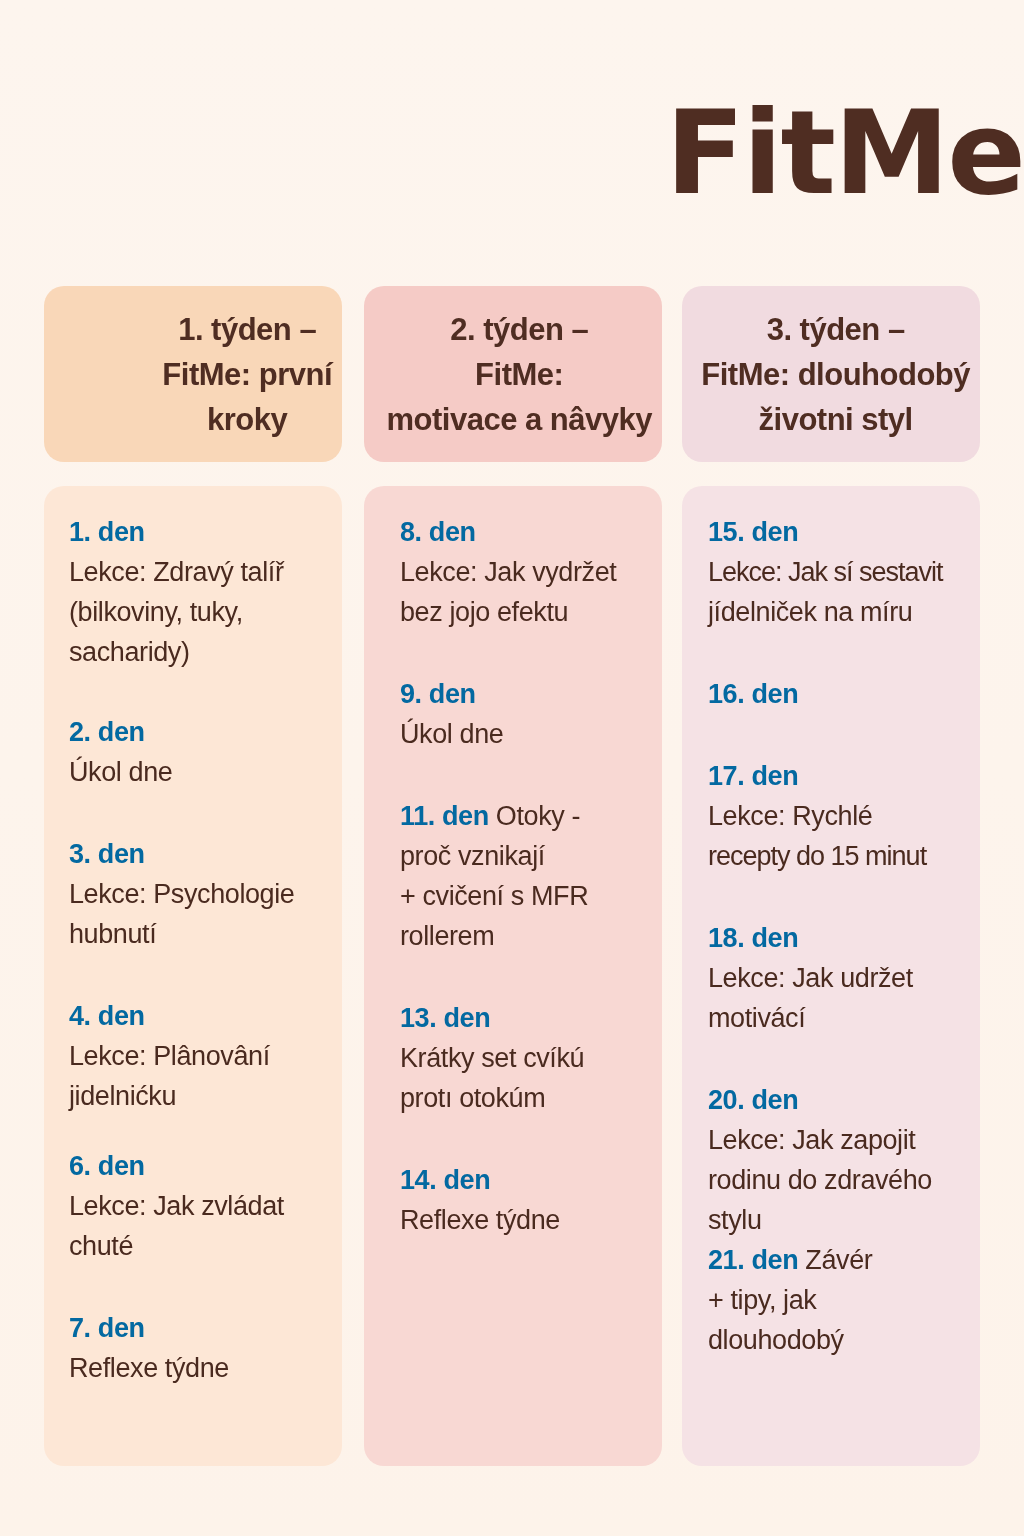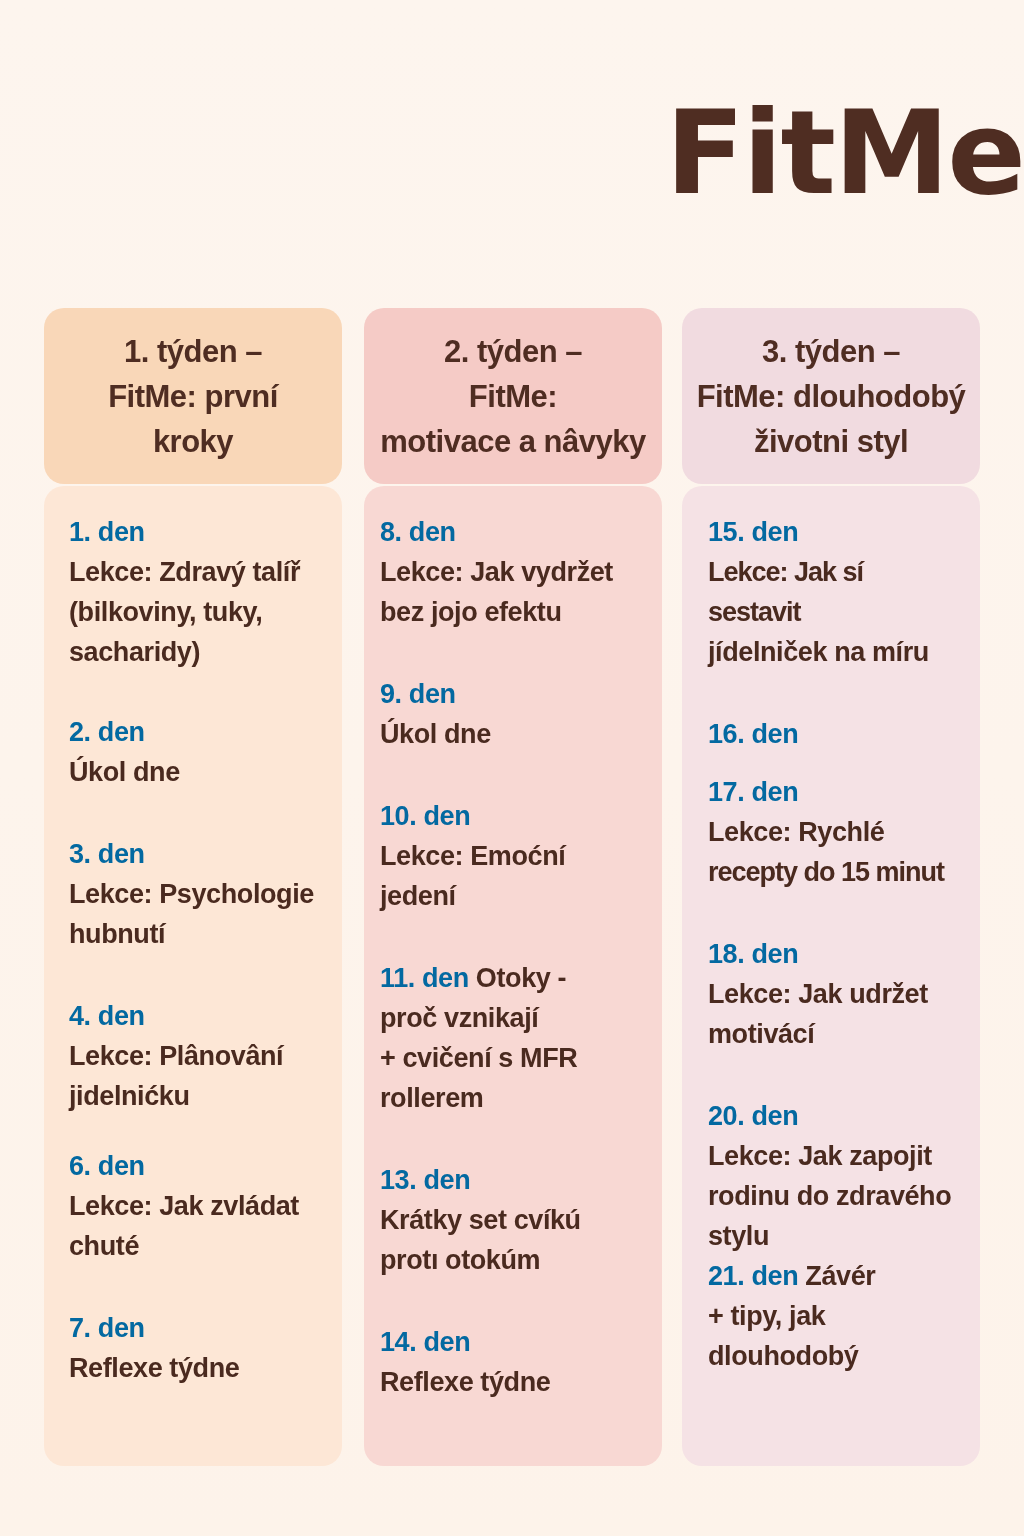"1. týden –" .week-header { justify-content: center -> flex-end; margin-top: 22px -> none }
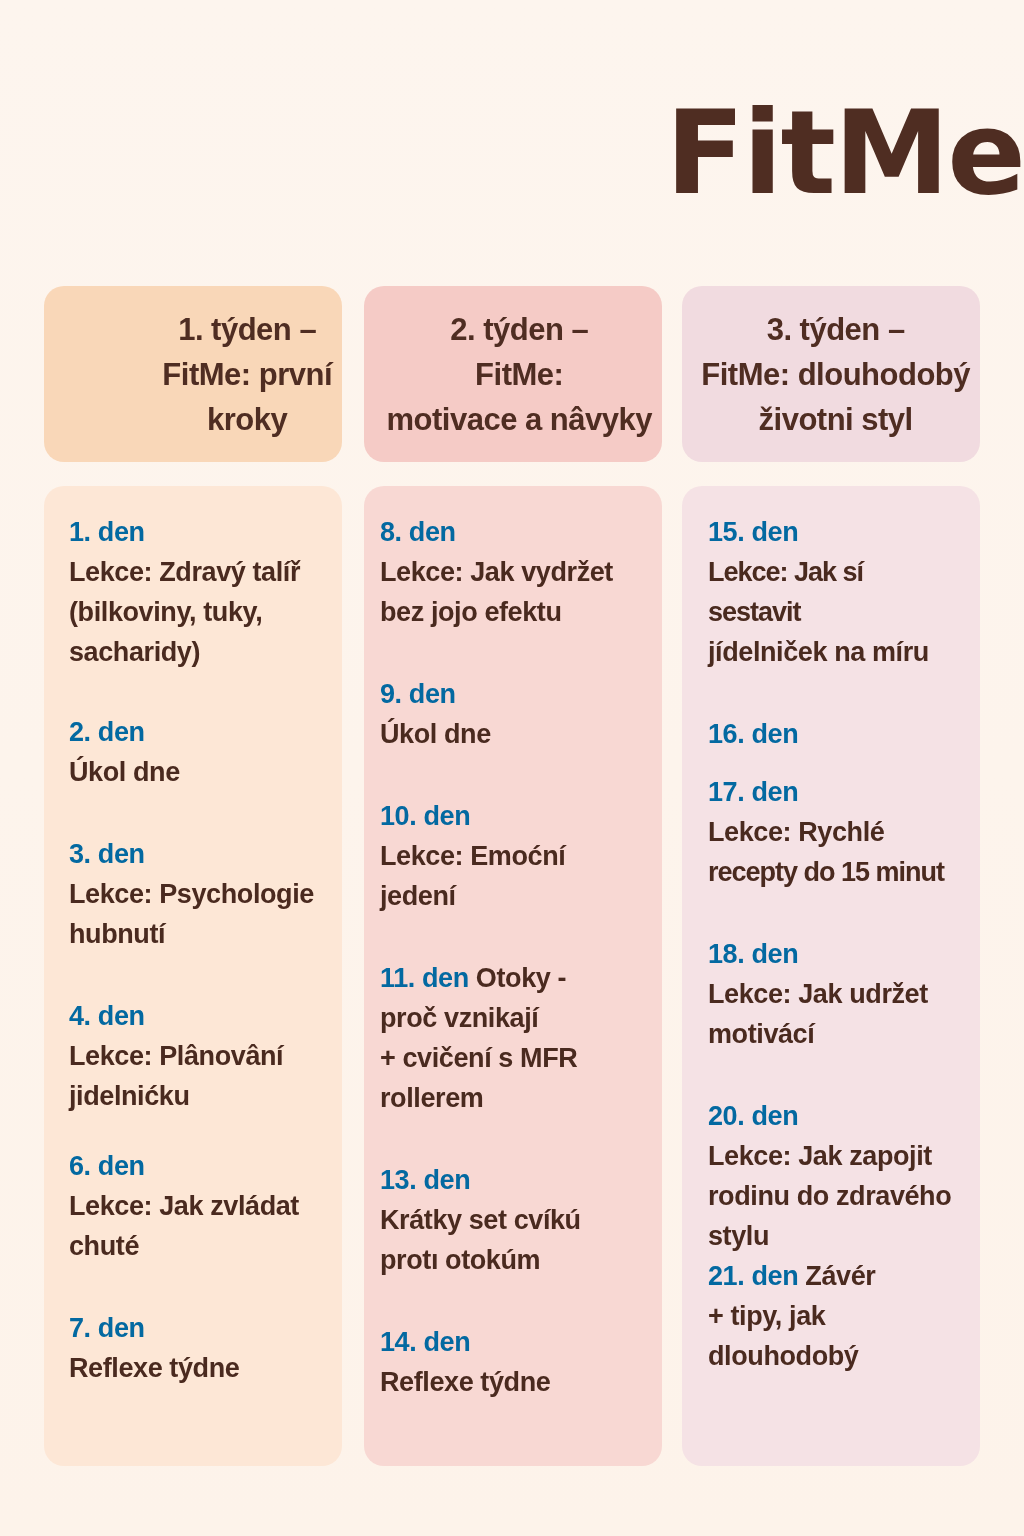"8. den" div.week-body { padding-left: 16px -> 36px }
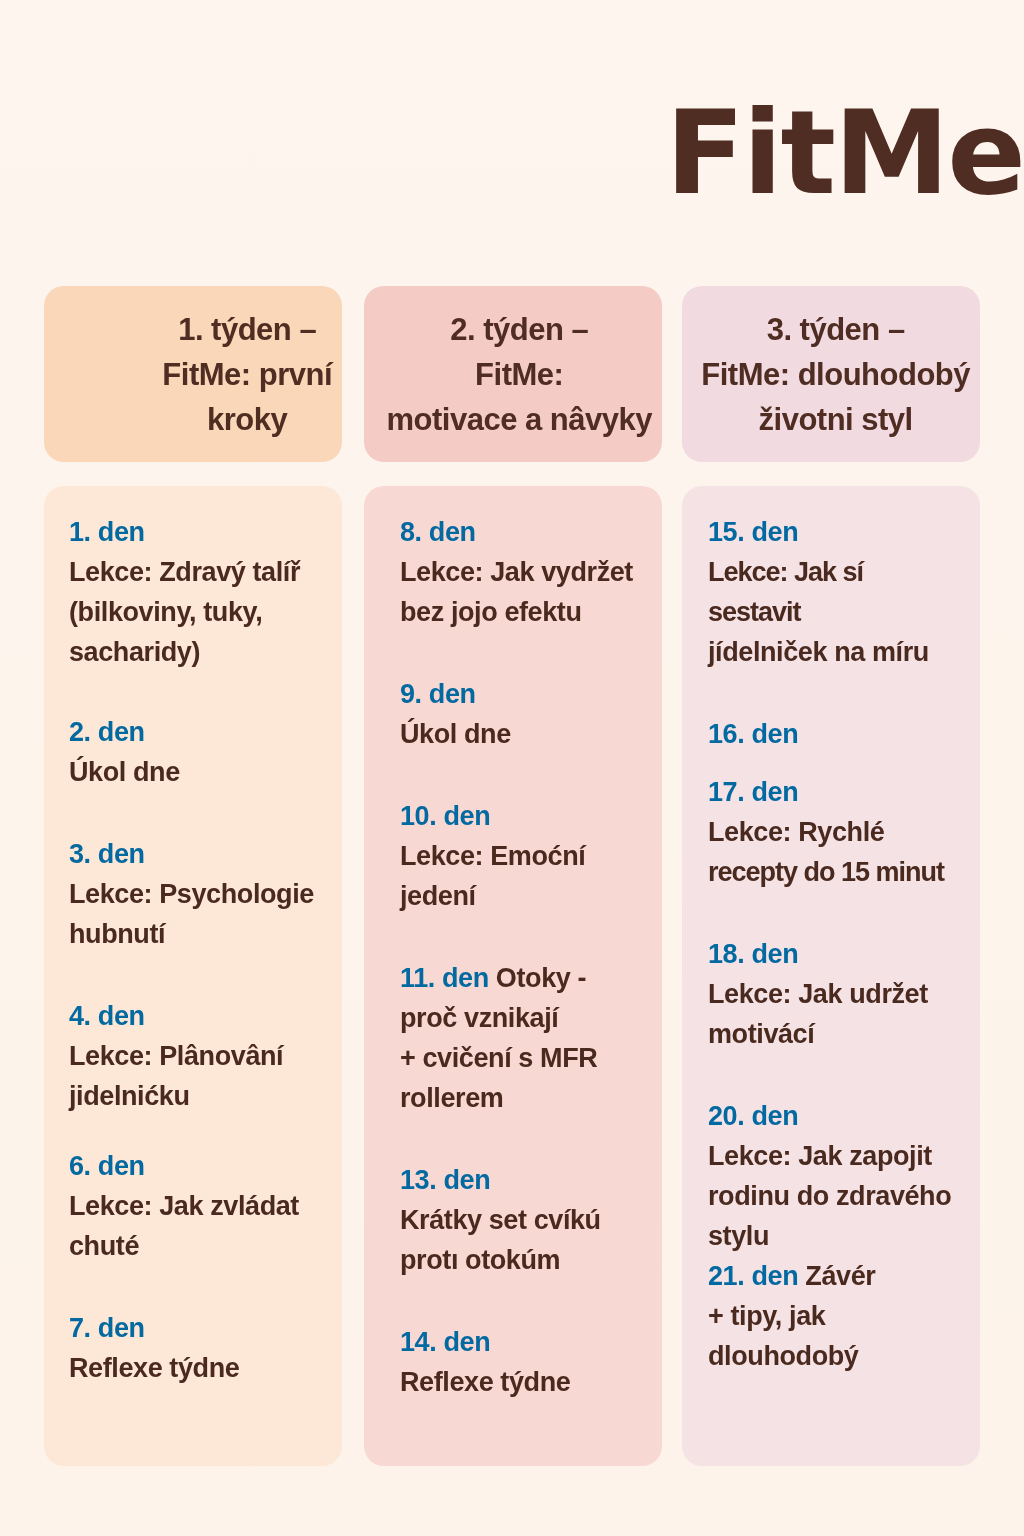"Lekce: Zdravý talíř" .day-desc { font-weight: 700 -> 400 }
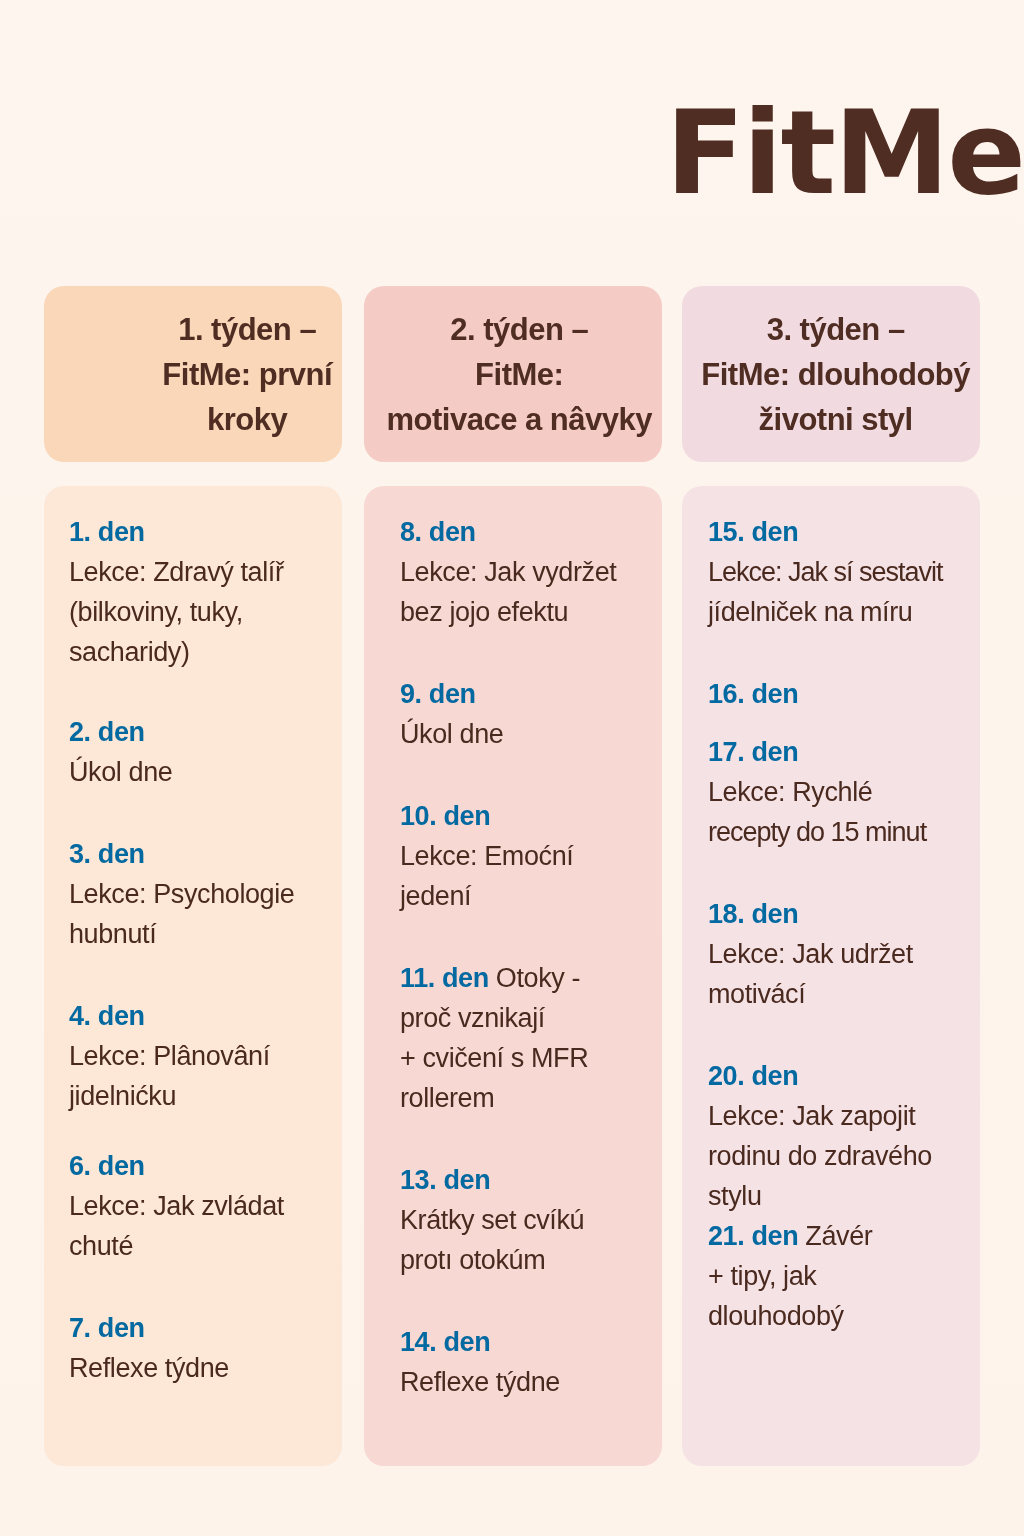"16. den" div.day { margin-bottom: 18px -> 42px }
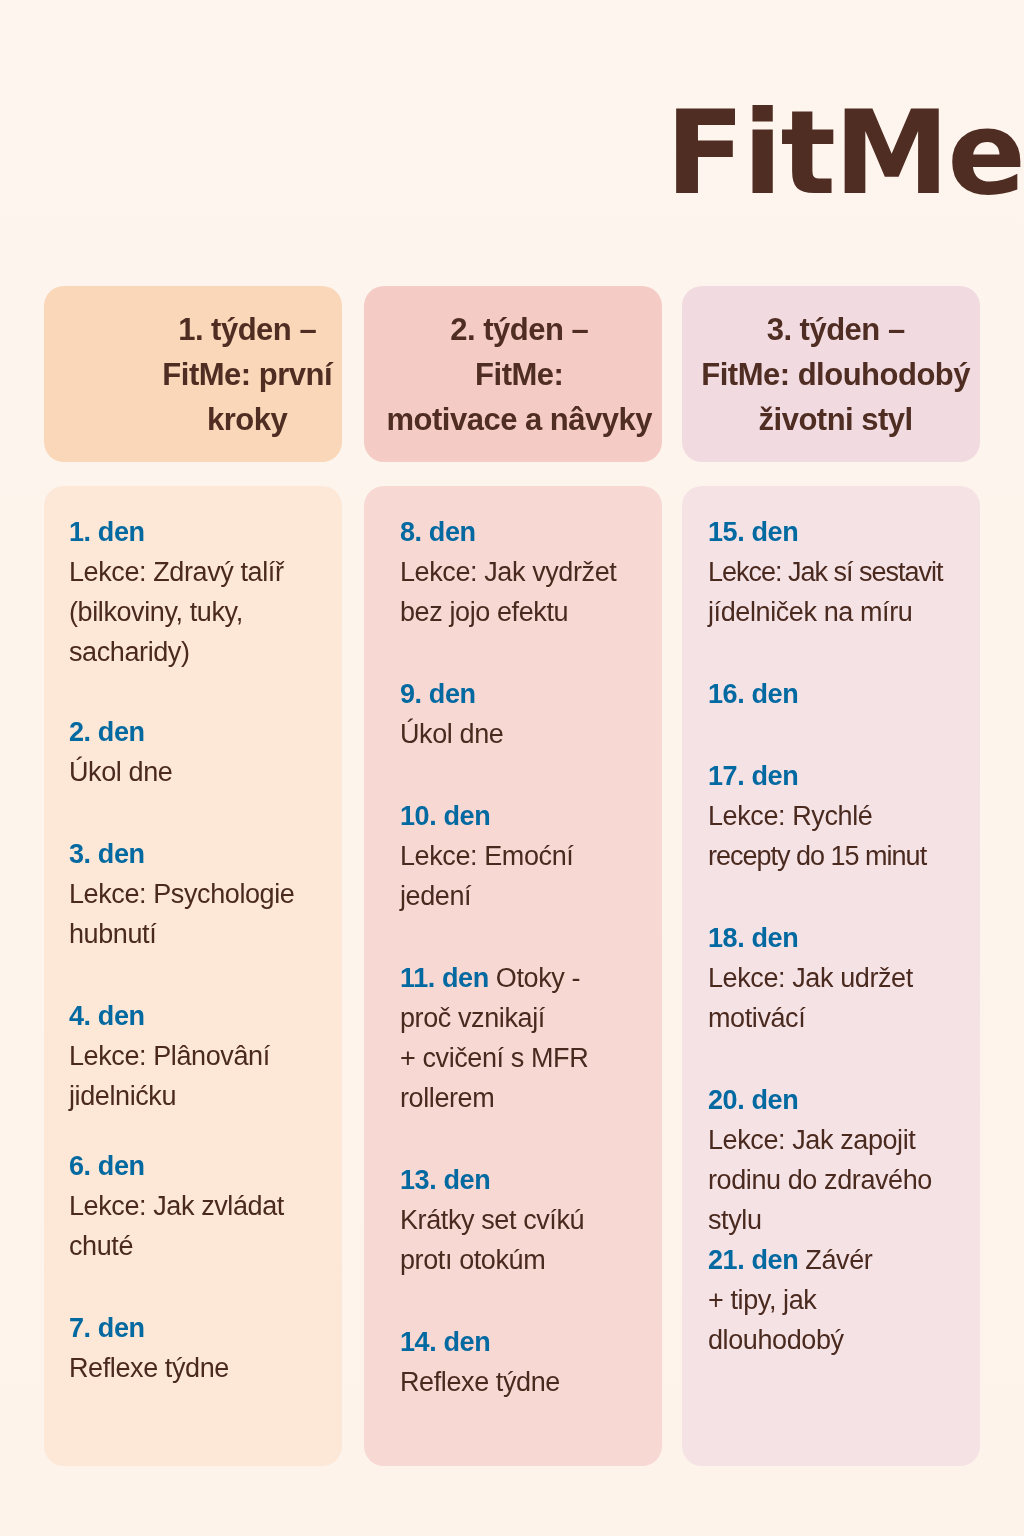"10. den" div.day { html: <div> <div> <span>10. den</span> <span>Lekce: Emoćní</span> <span>jedení</span> </div> </div> -> none }
